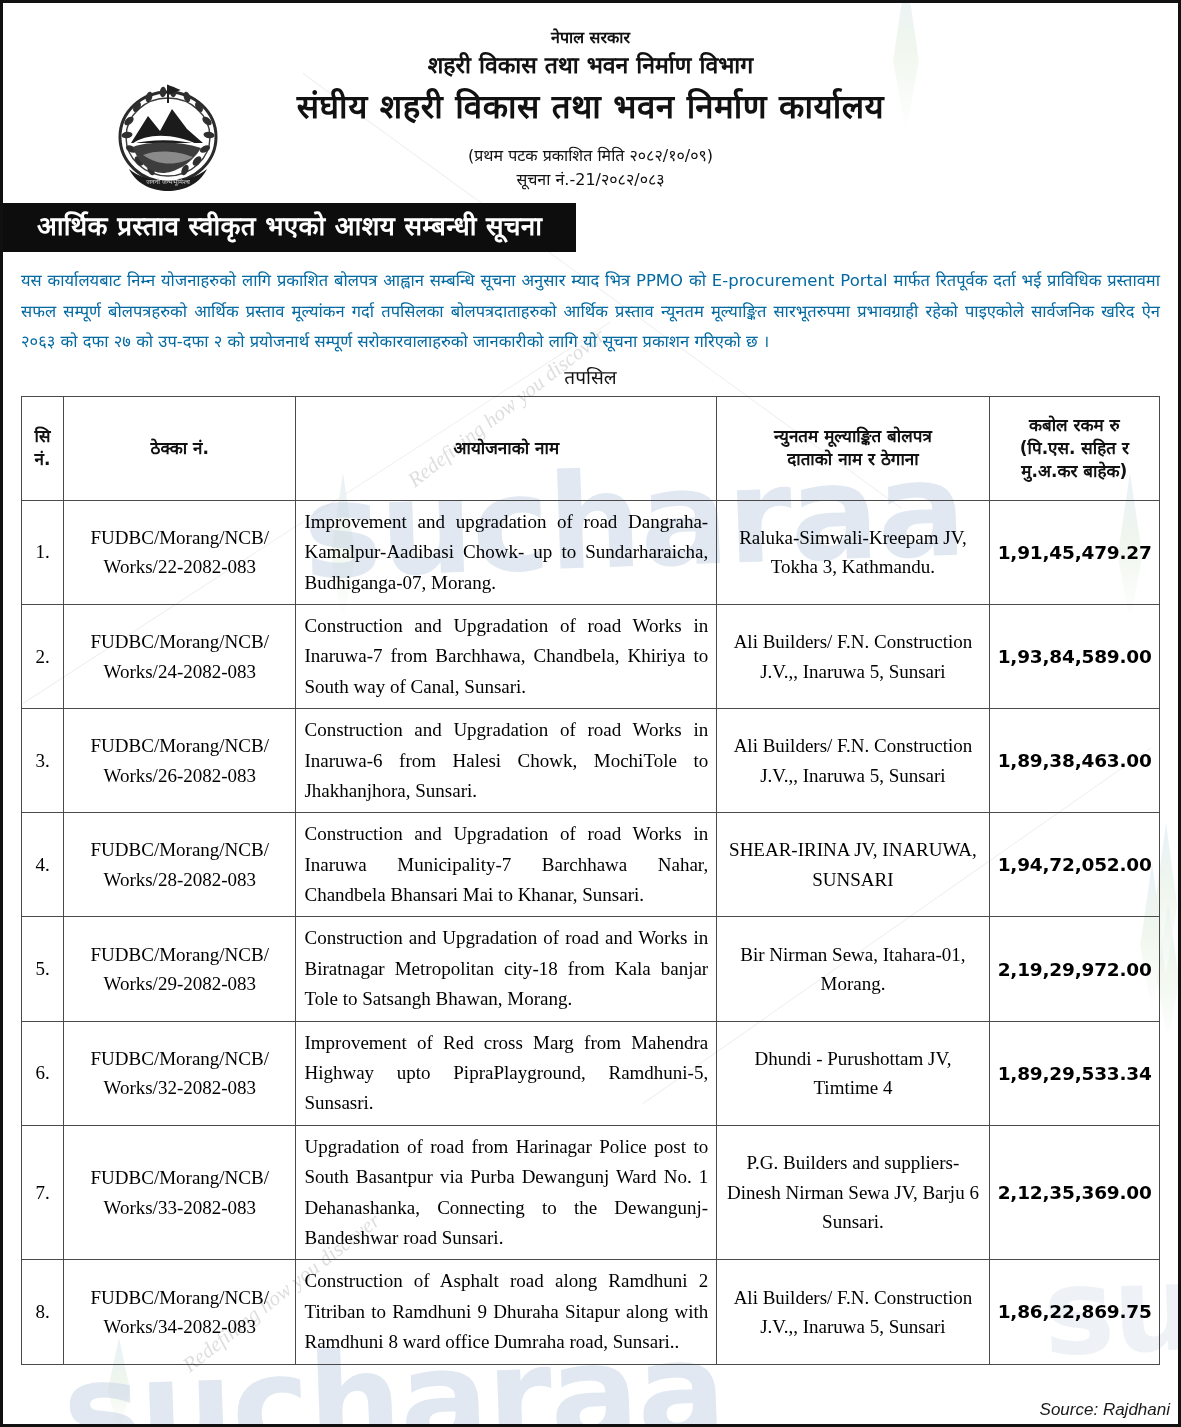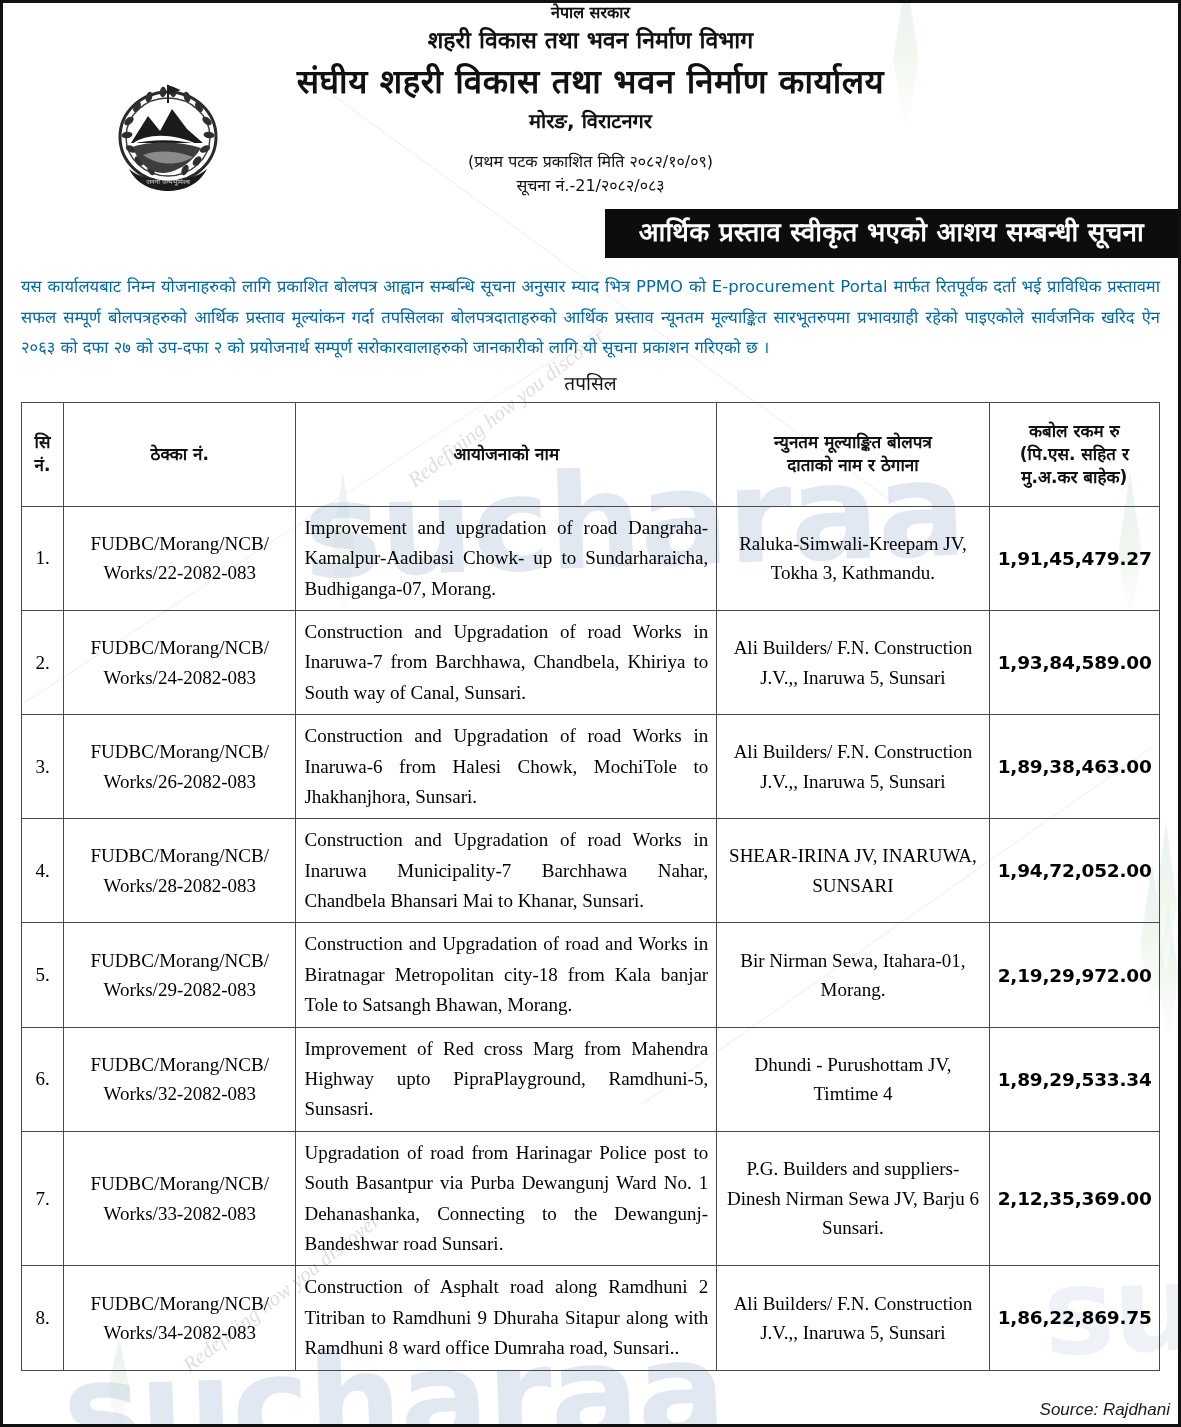"नेपाल सरकार" #header { padding-top: 0 -> 25px }
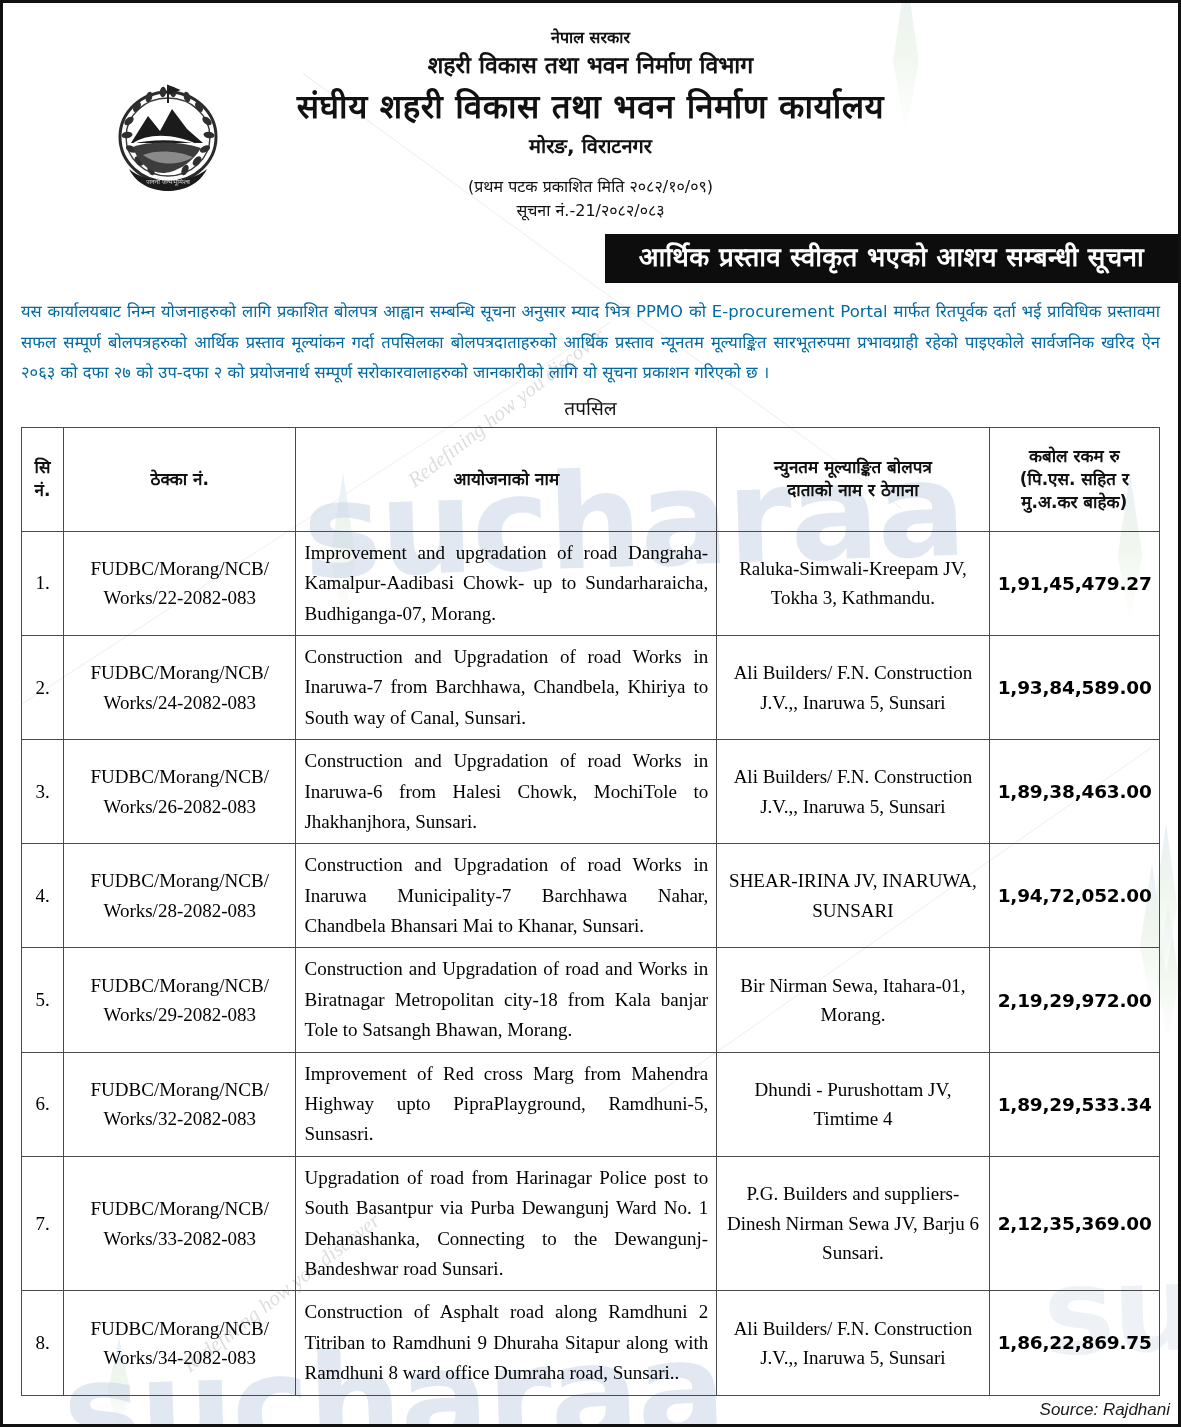"मोरङ, विराटनगर" div.h-place { html: <div>मोरङ, विराटनगर</div> -> none }
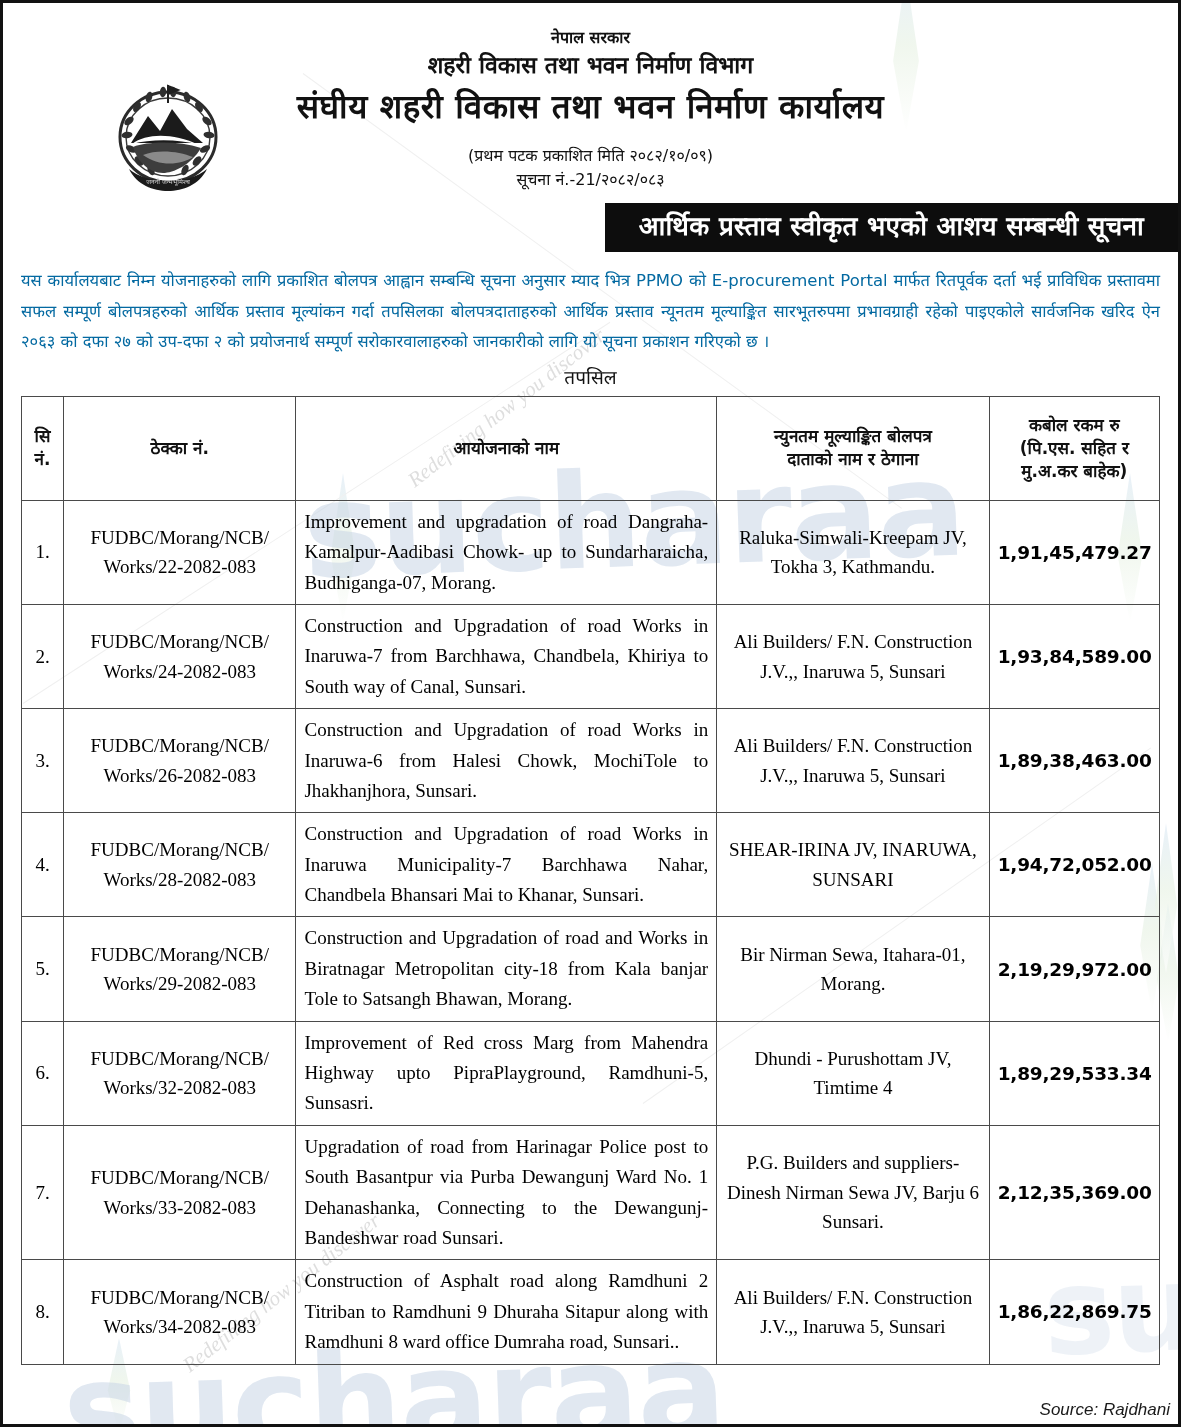"आर्थिक प्रस्ताव स्वीकृत भएको आशय" #banner-wrap { justify-content: flex-end -> flex-start }
